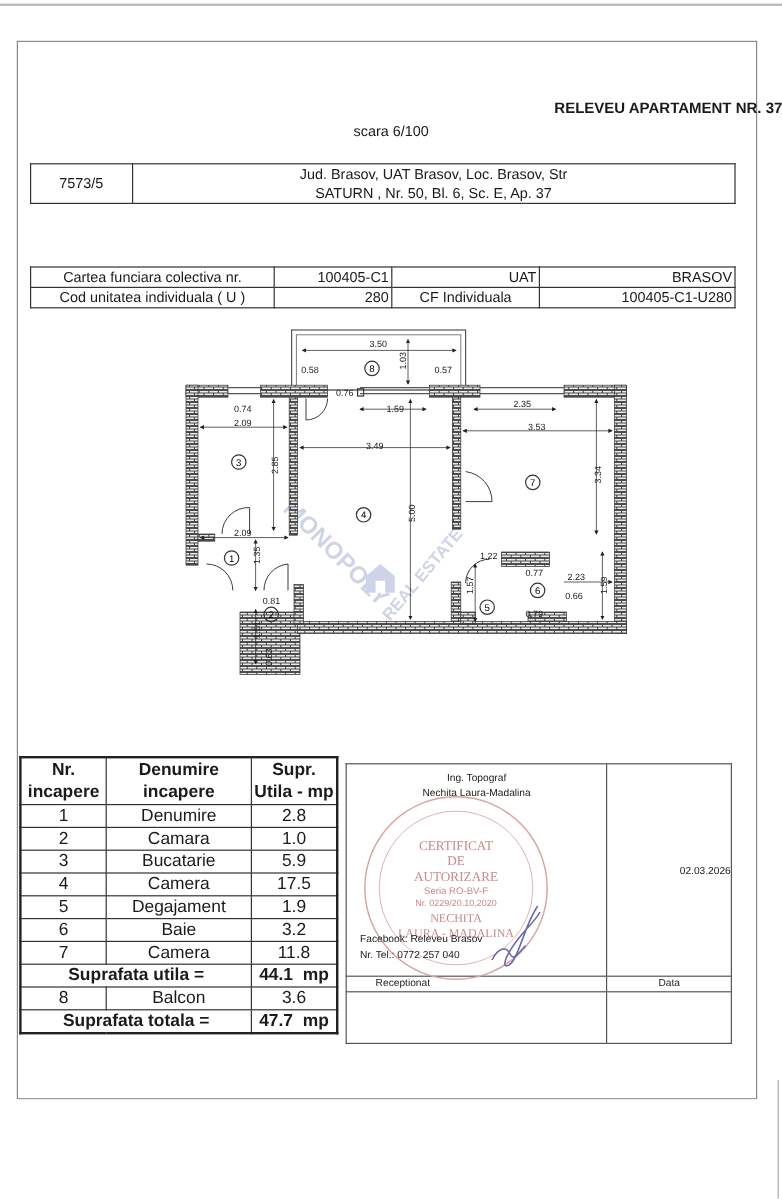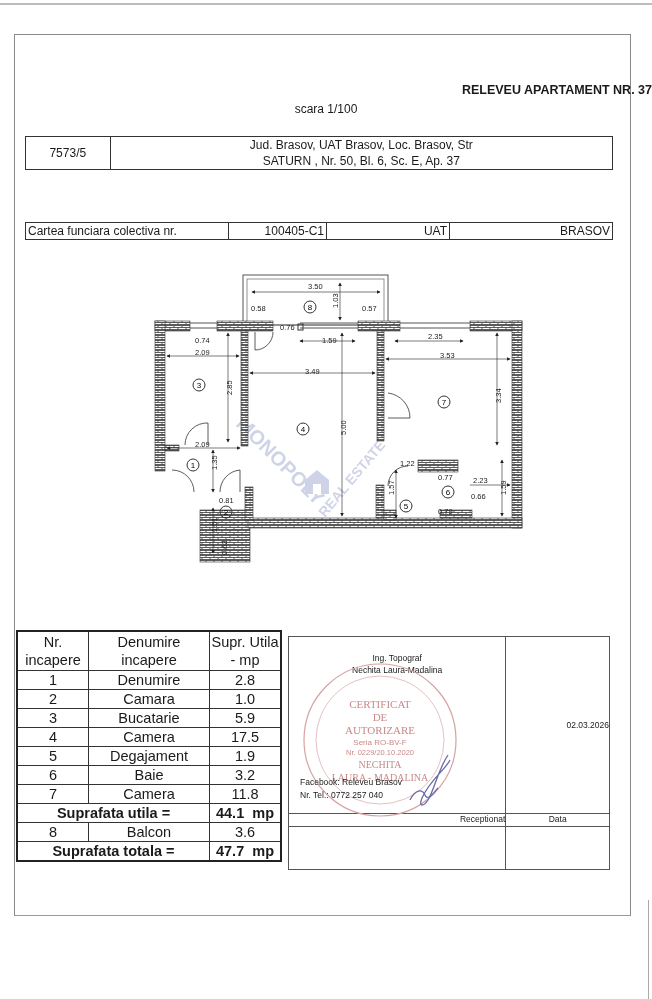"scara 1/100" div.subtitle { text: 1/100 -> 6/100 }
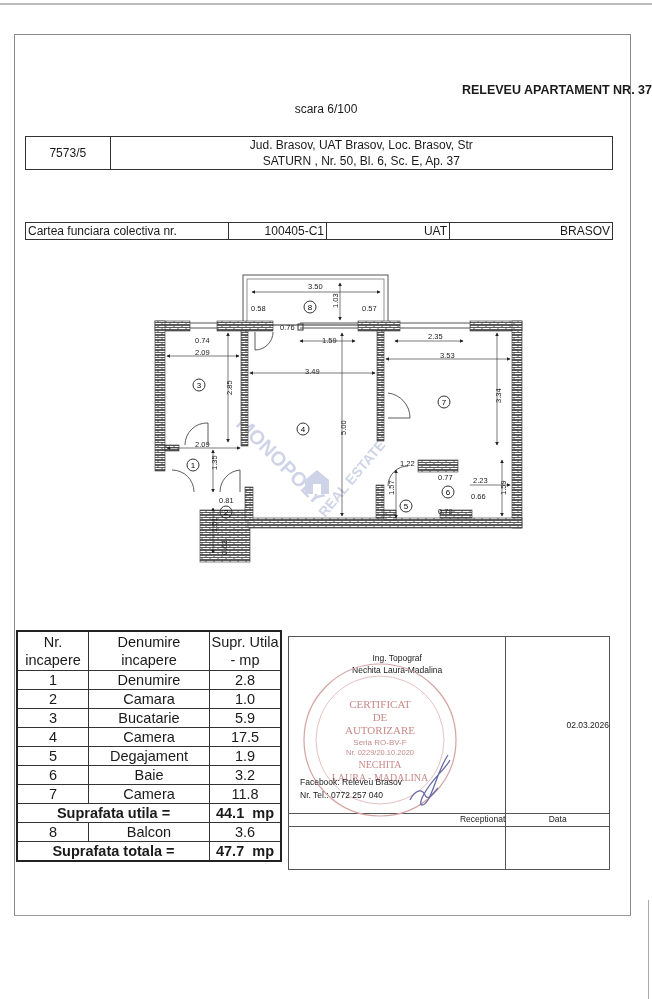"Cartea funciara colectiva nr." .t2 td { text-align: none -> center }
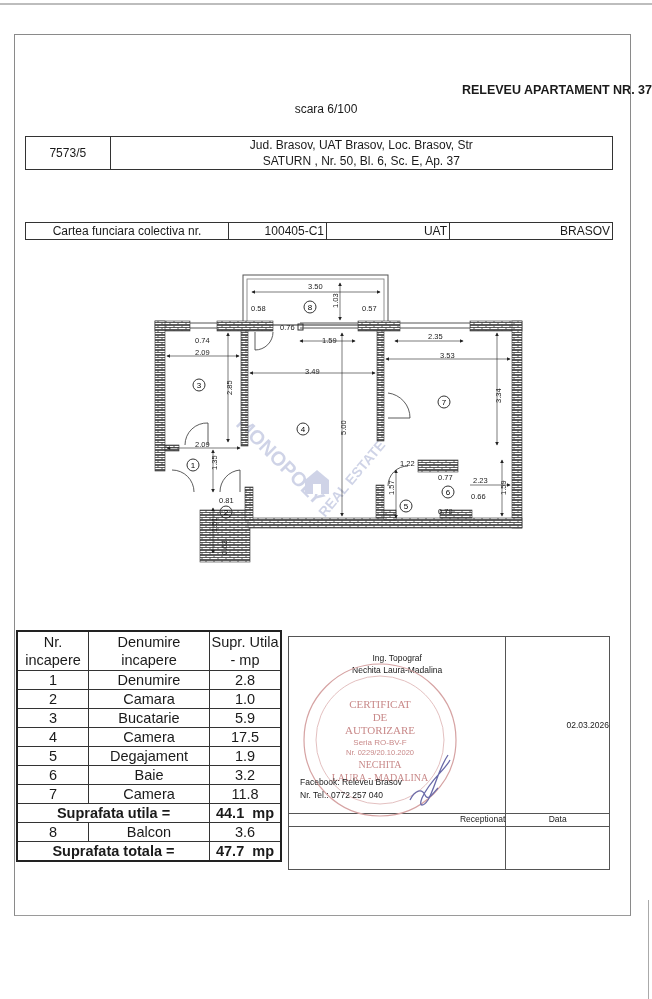"Cod unitatea individuala ( U" tr { html: none -> <tr> <td>Cod unitatea individuala ( U )</td> <td>280</td> <td>CF Individuala</td> <td>100405-C1-U280</td> </tr> }
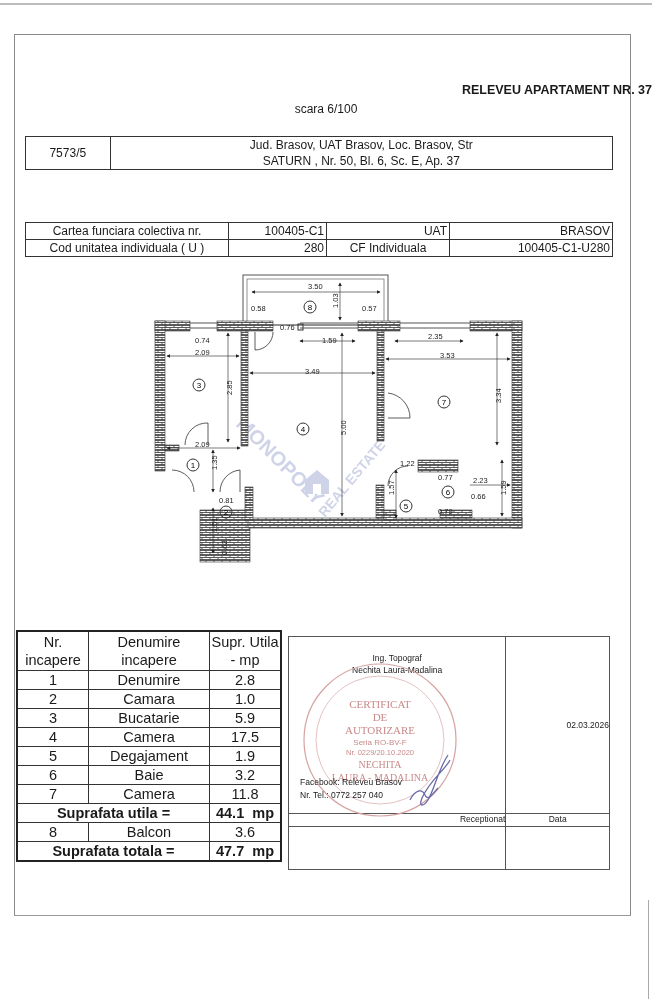"Nr. incapere" .rooms .hd td { font-weight: normal -> bold }
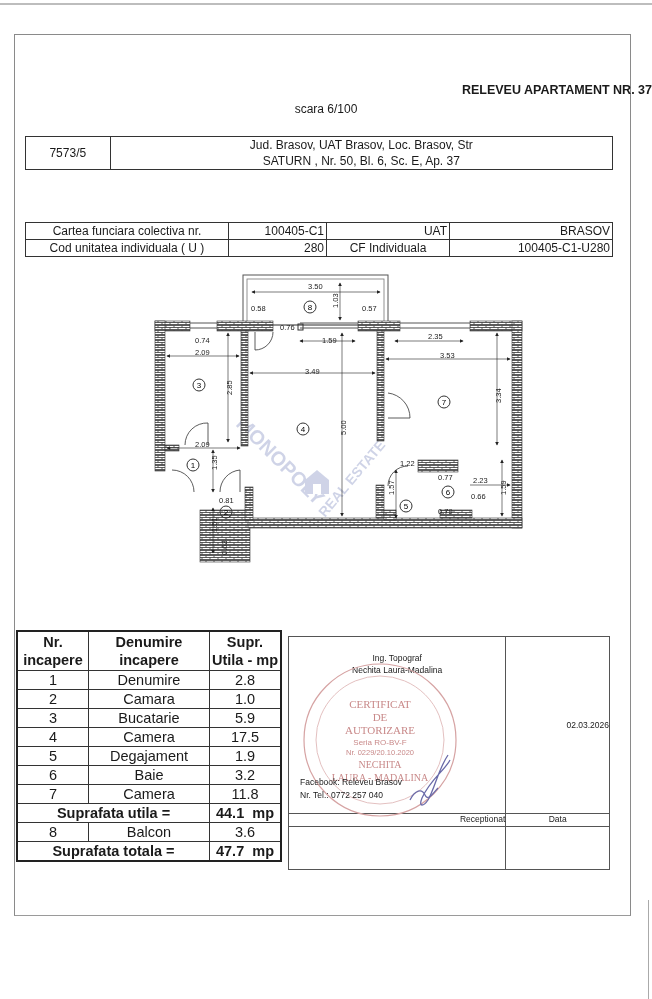"Ing. Topograf" div { margin-top: 16px -> 6px }
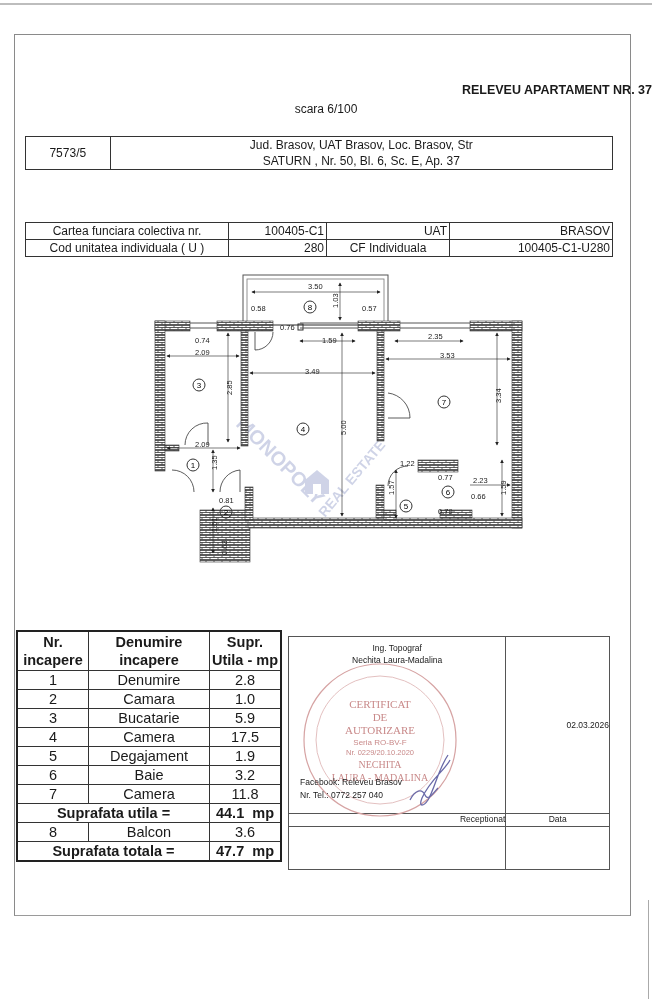"Receptionat" td { padding-left: none -> 24px; text-align: right -> left }
